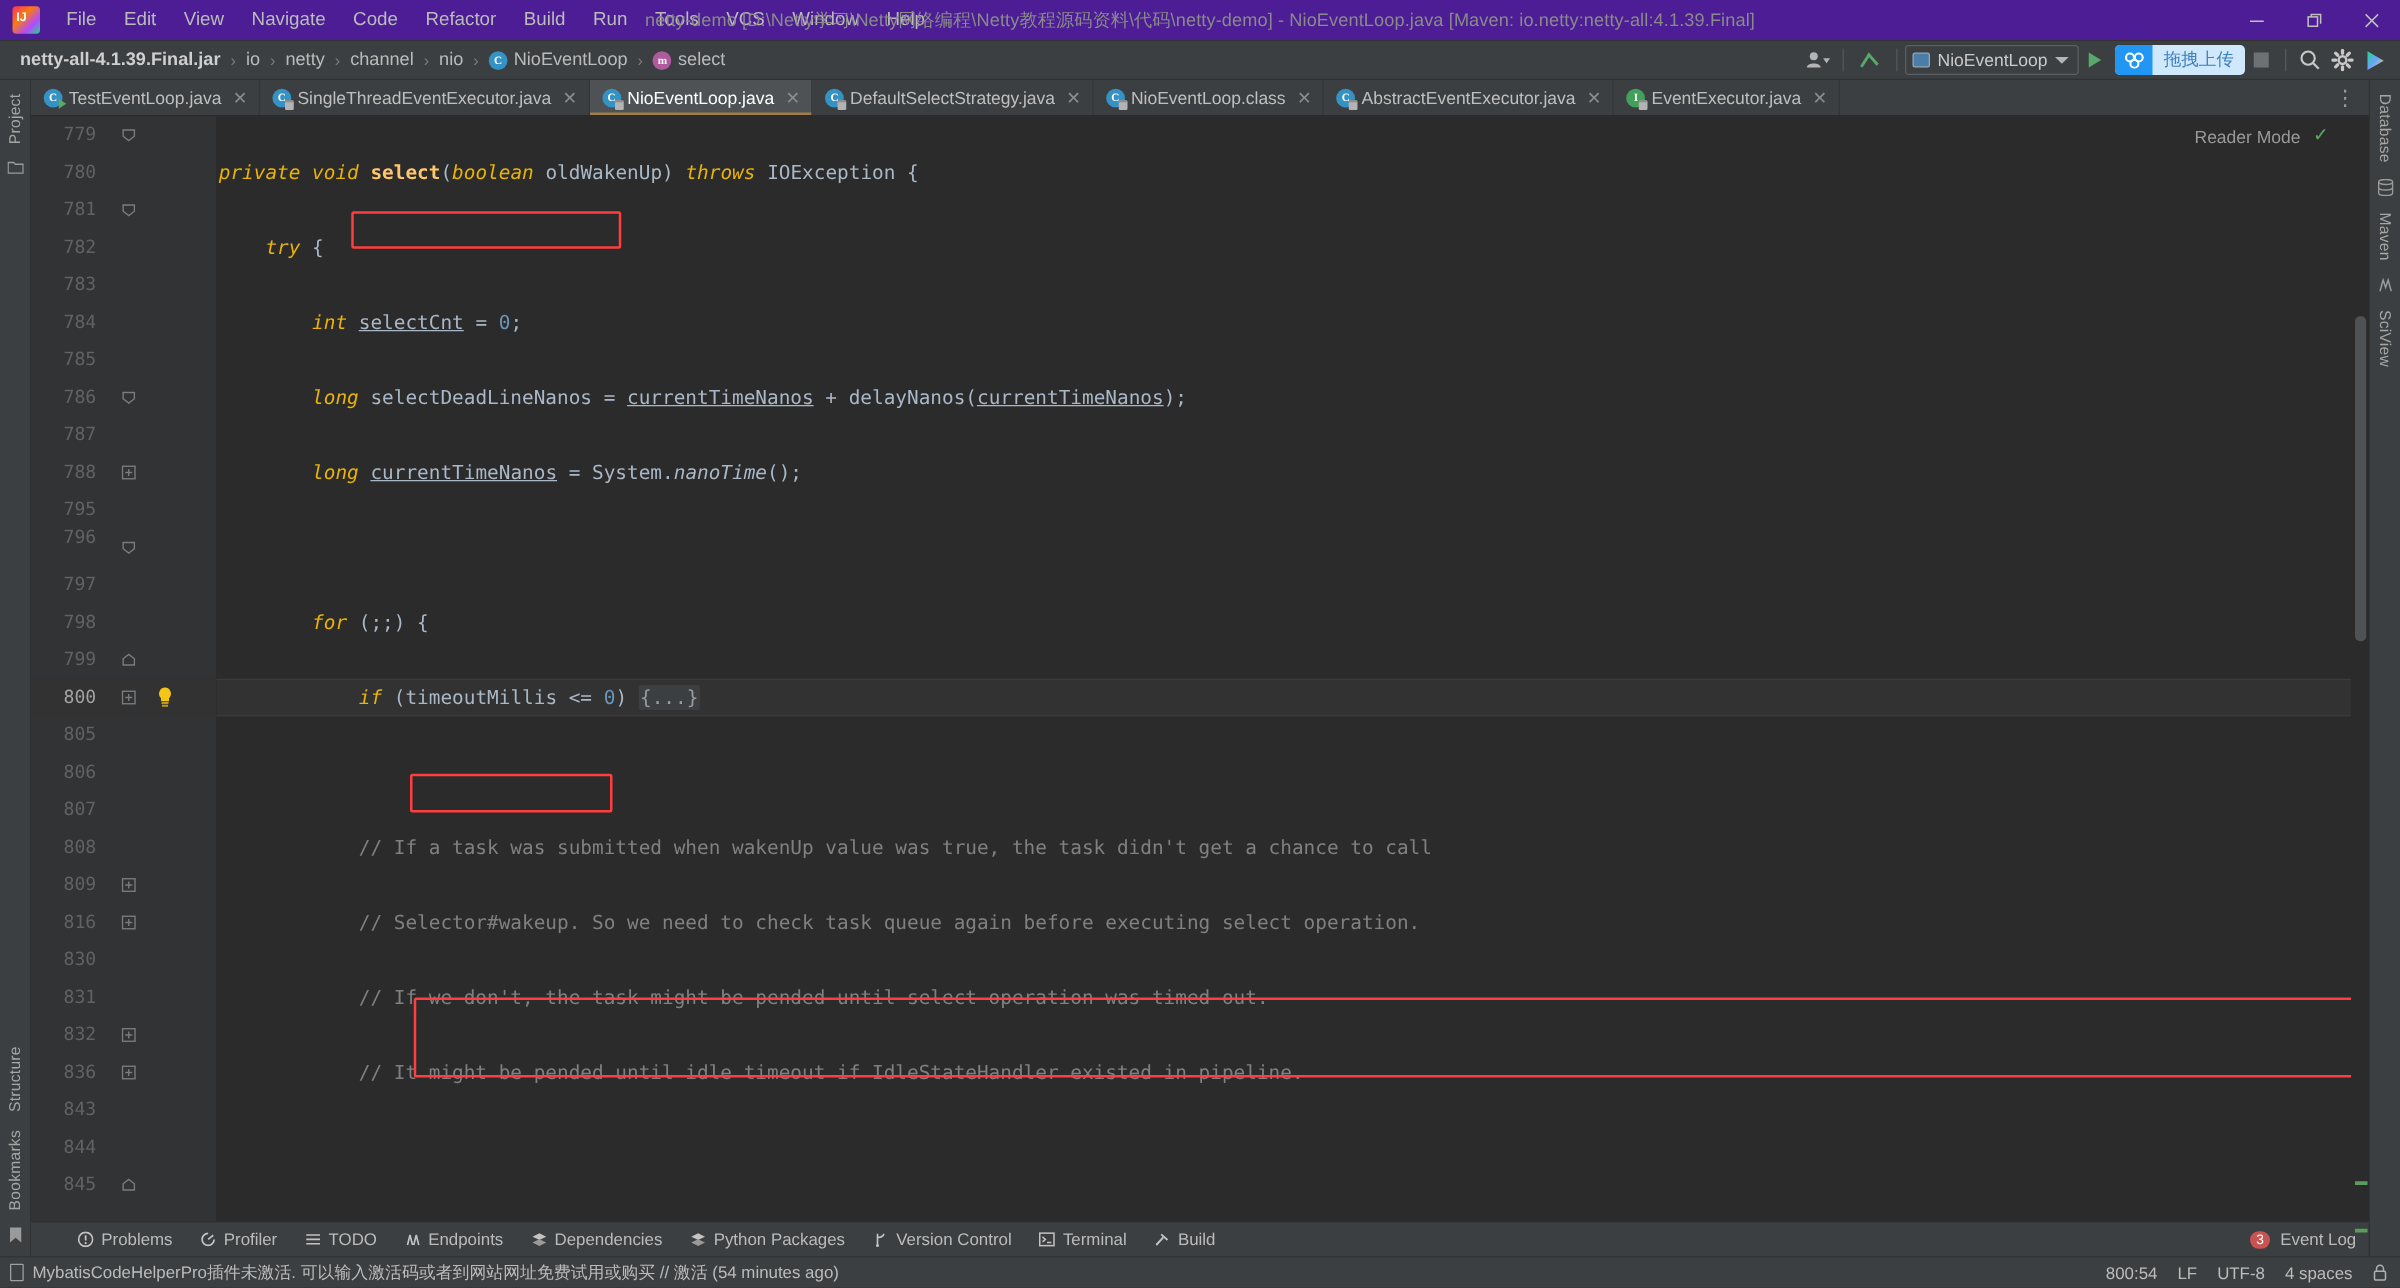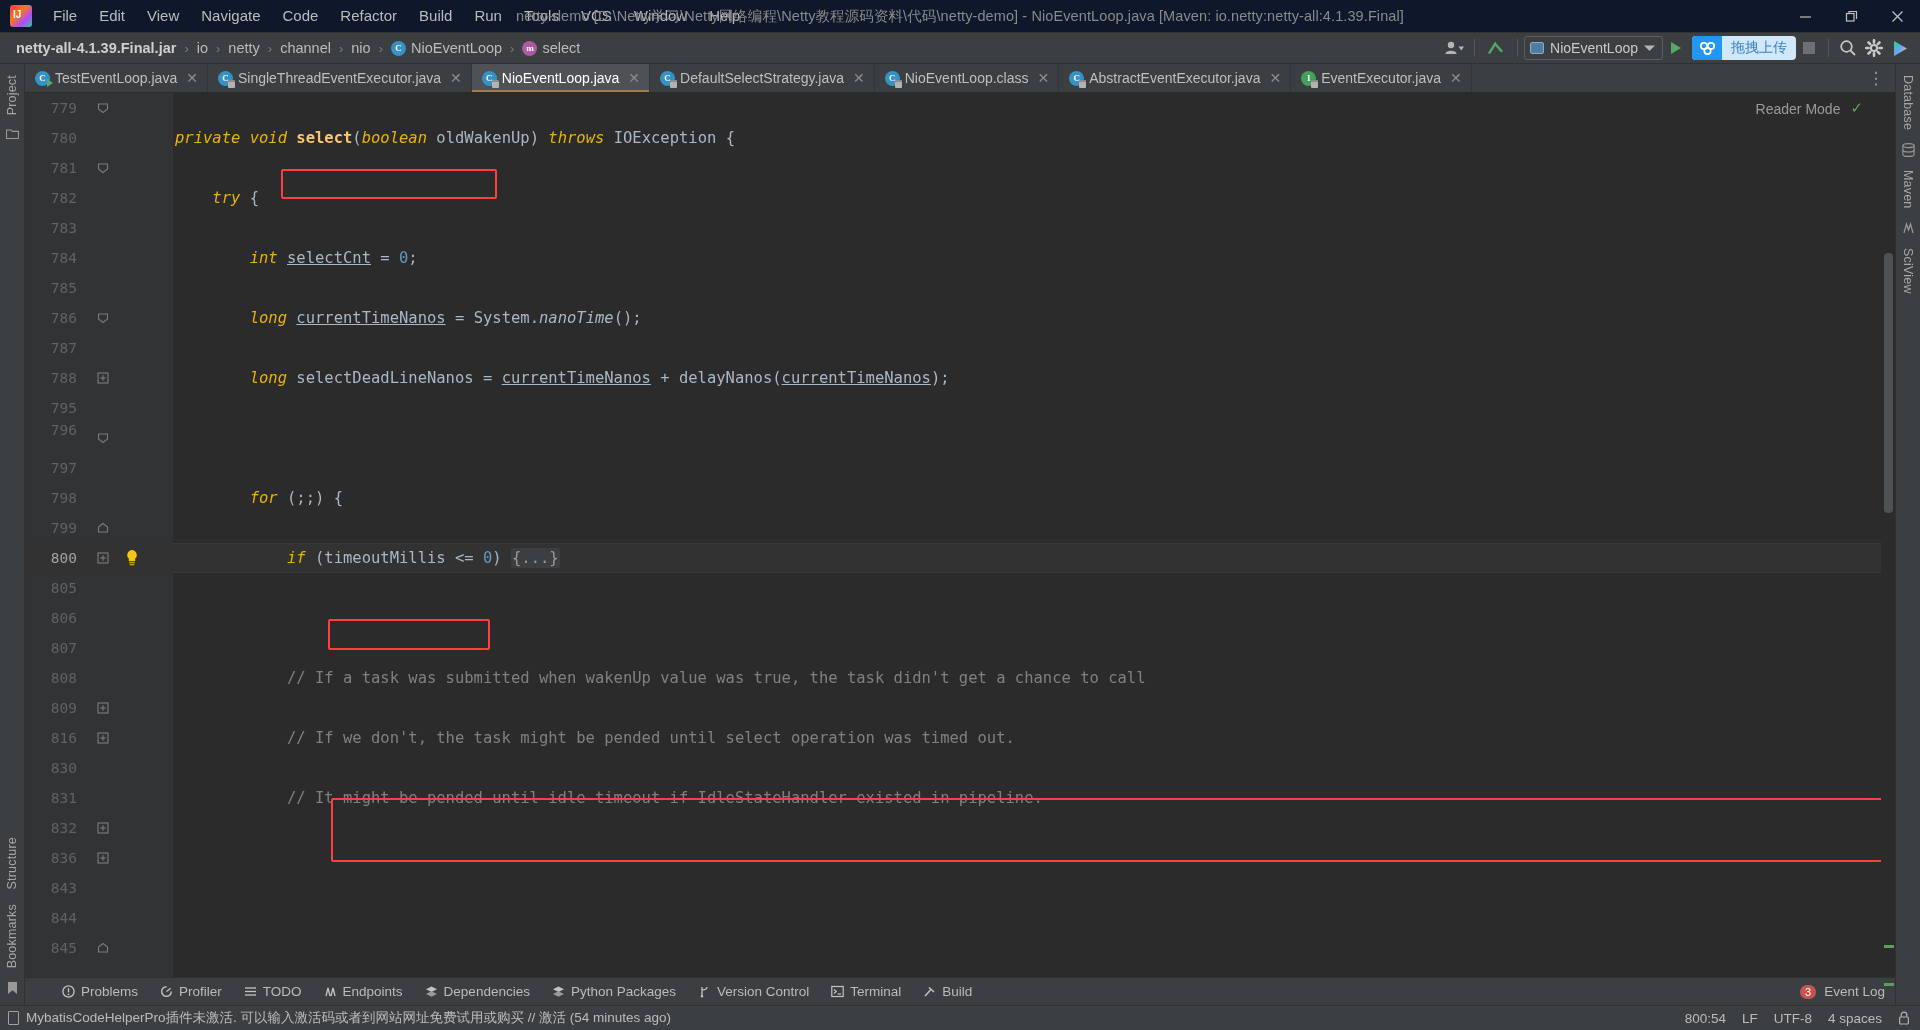"File" .titlebar { background: #0f172a -> #4c1d95 }
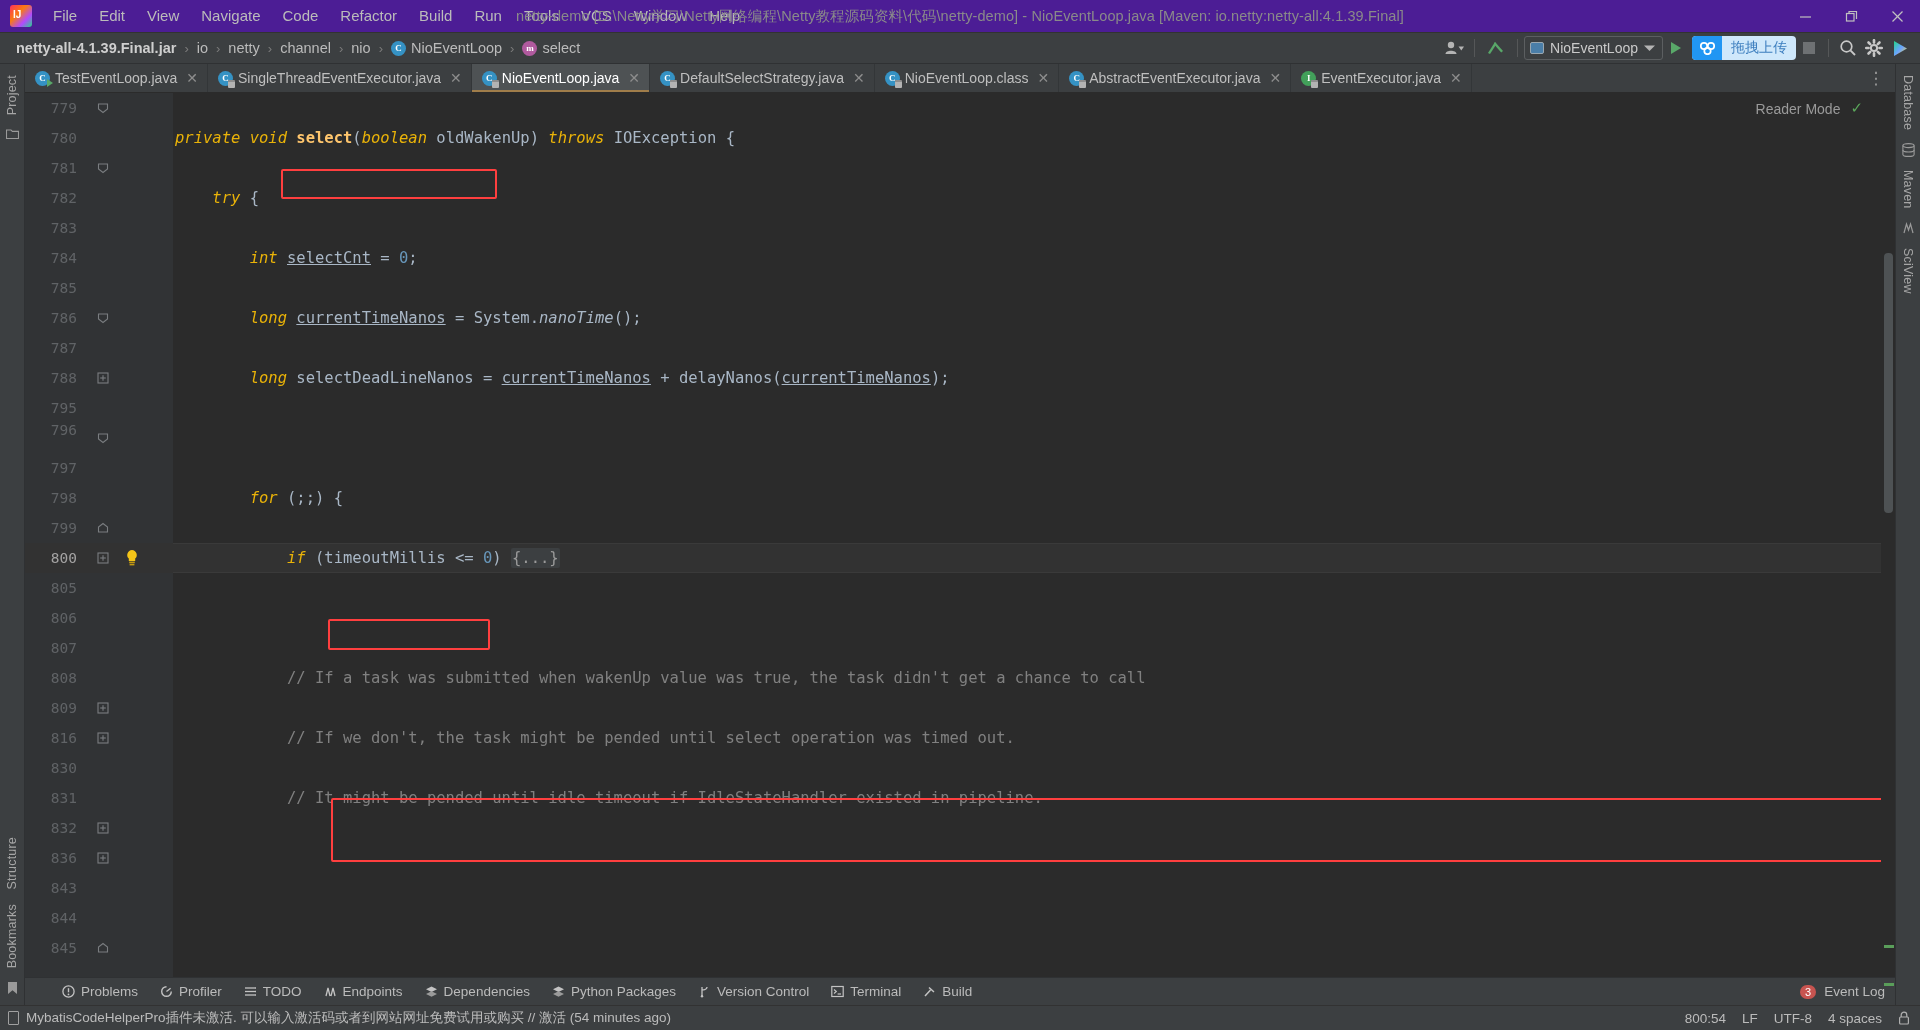"long currentTimeNanos =" div.row { order: before "long selectDeadLineNanos =" -> after "long selectDeadLineNanos =" }
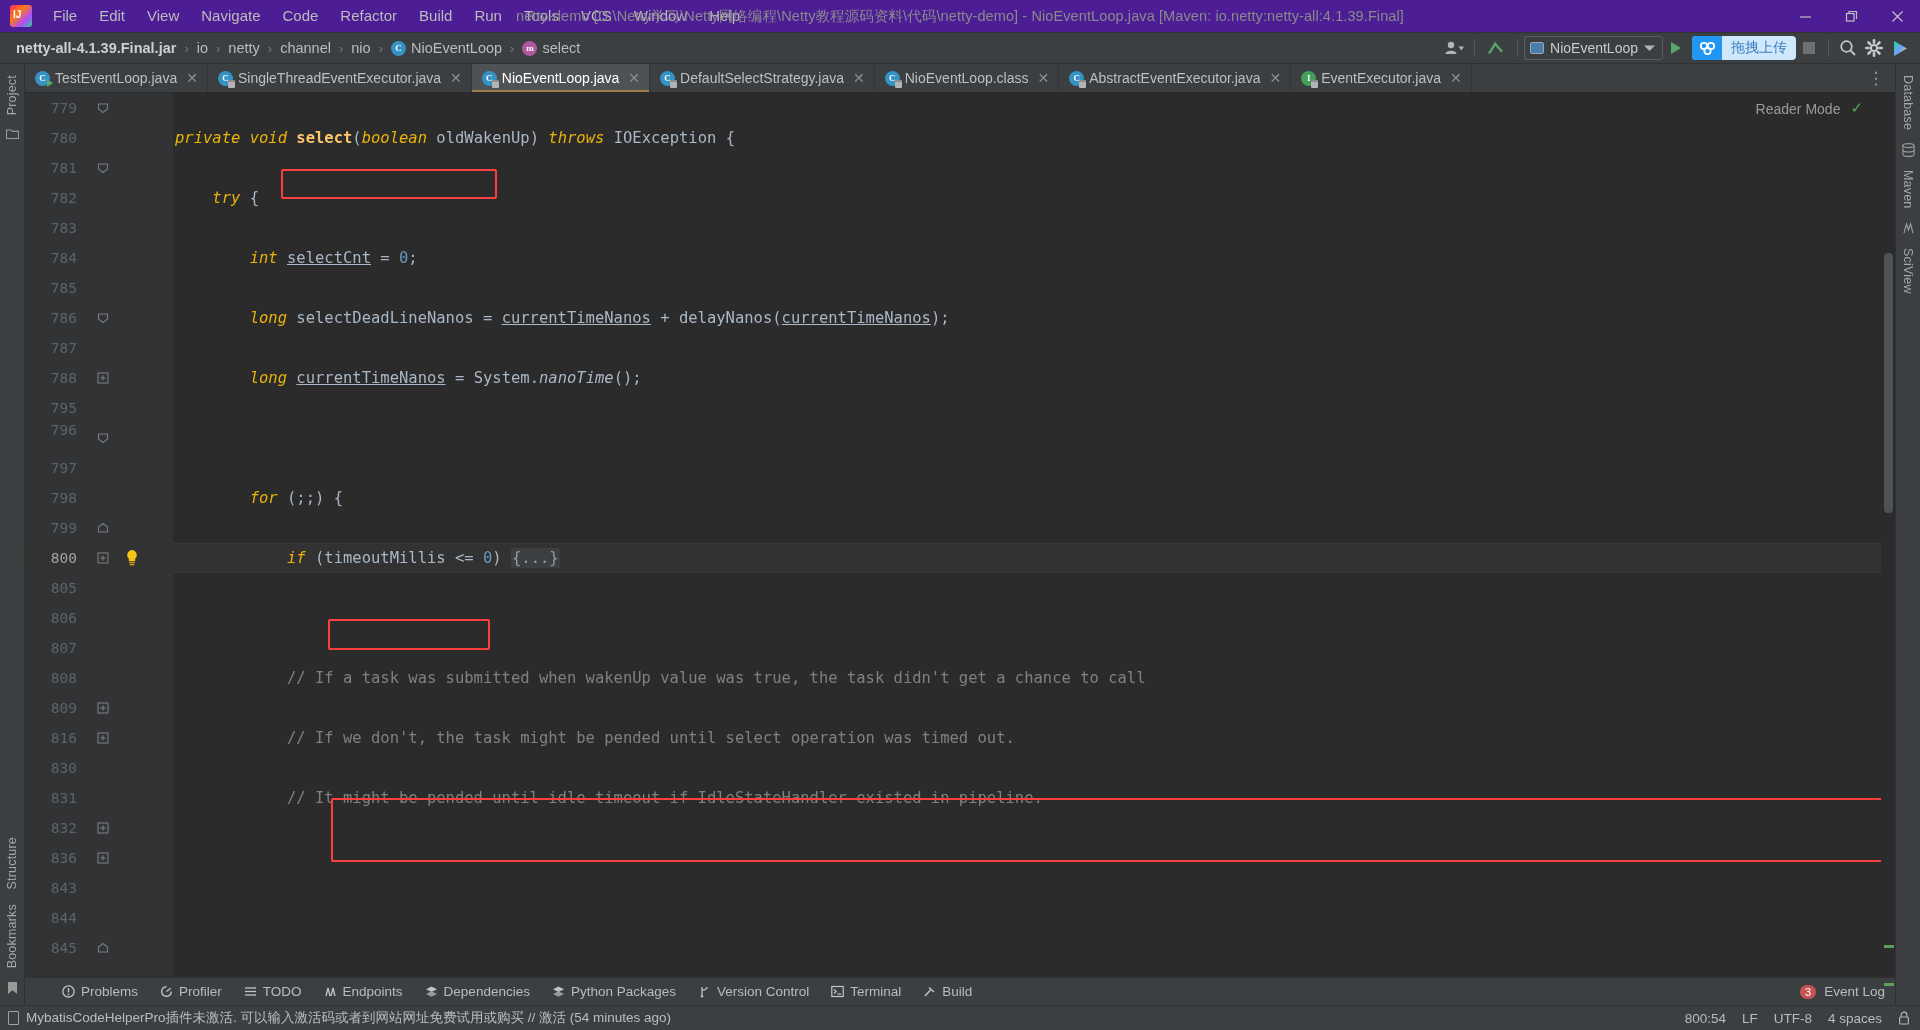"// Selector#wakeup. So we need" div.row { html: none -> <div><span> // Selector#wakeup. So we need to check task queue again before executing select operation.</span></div> }
